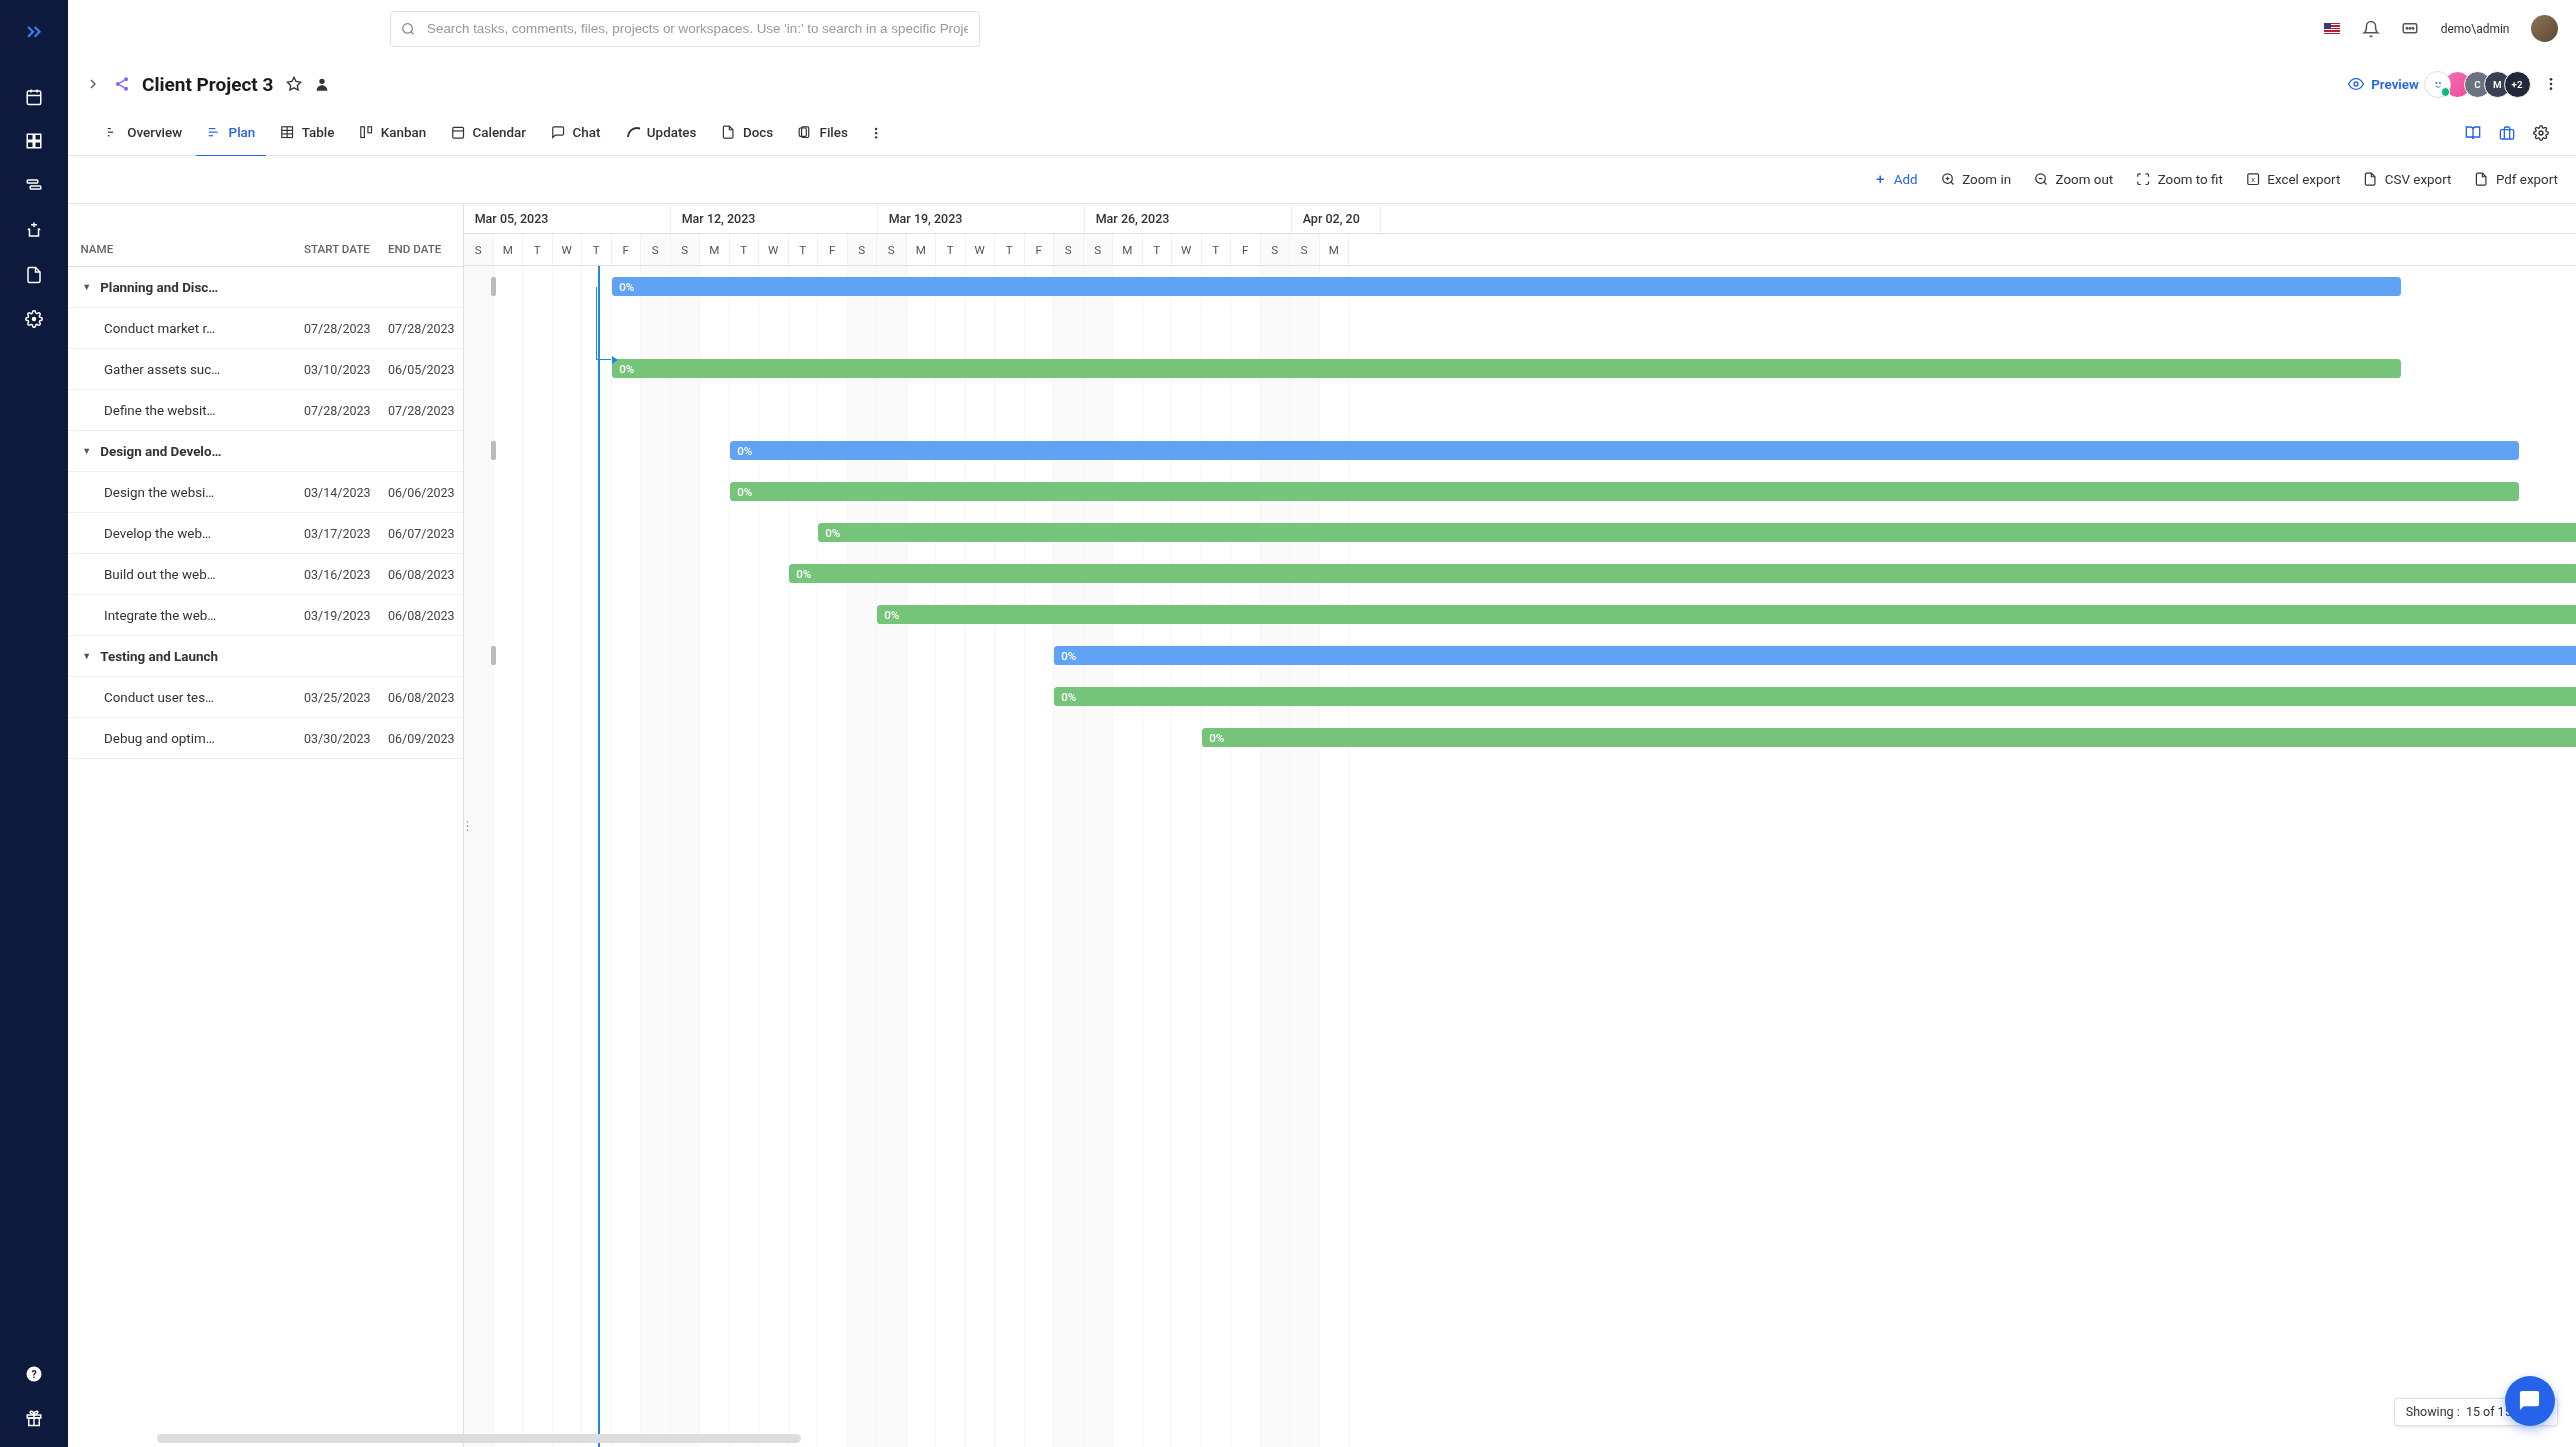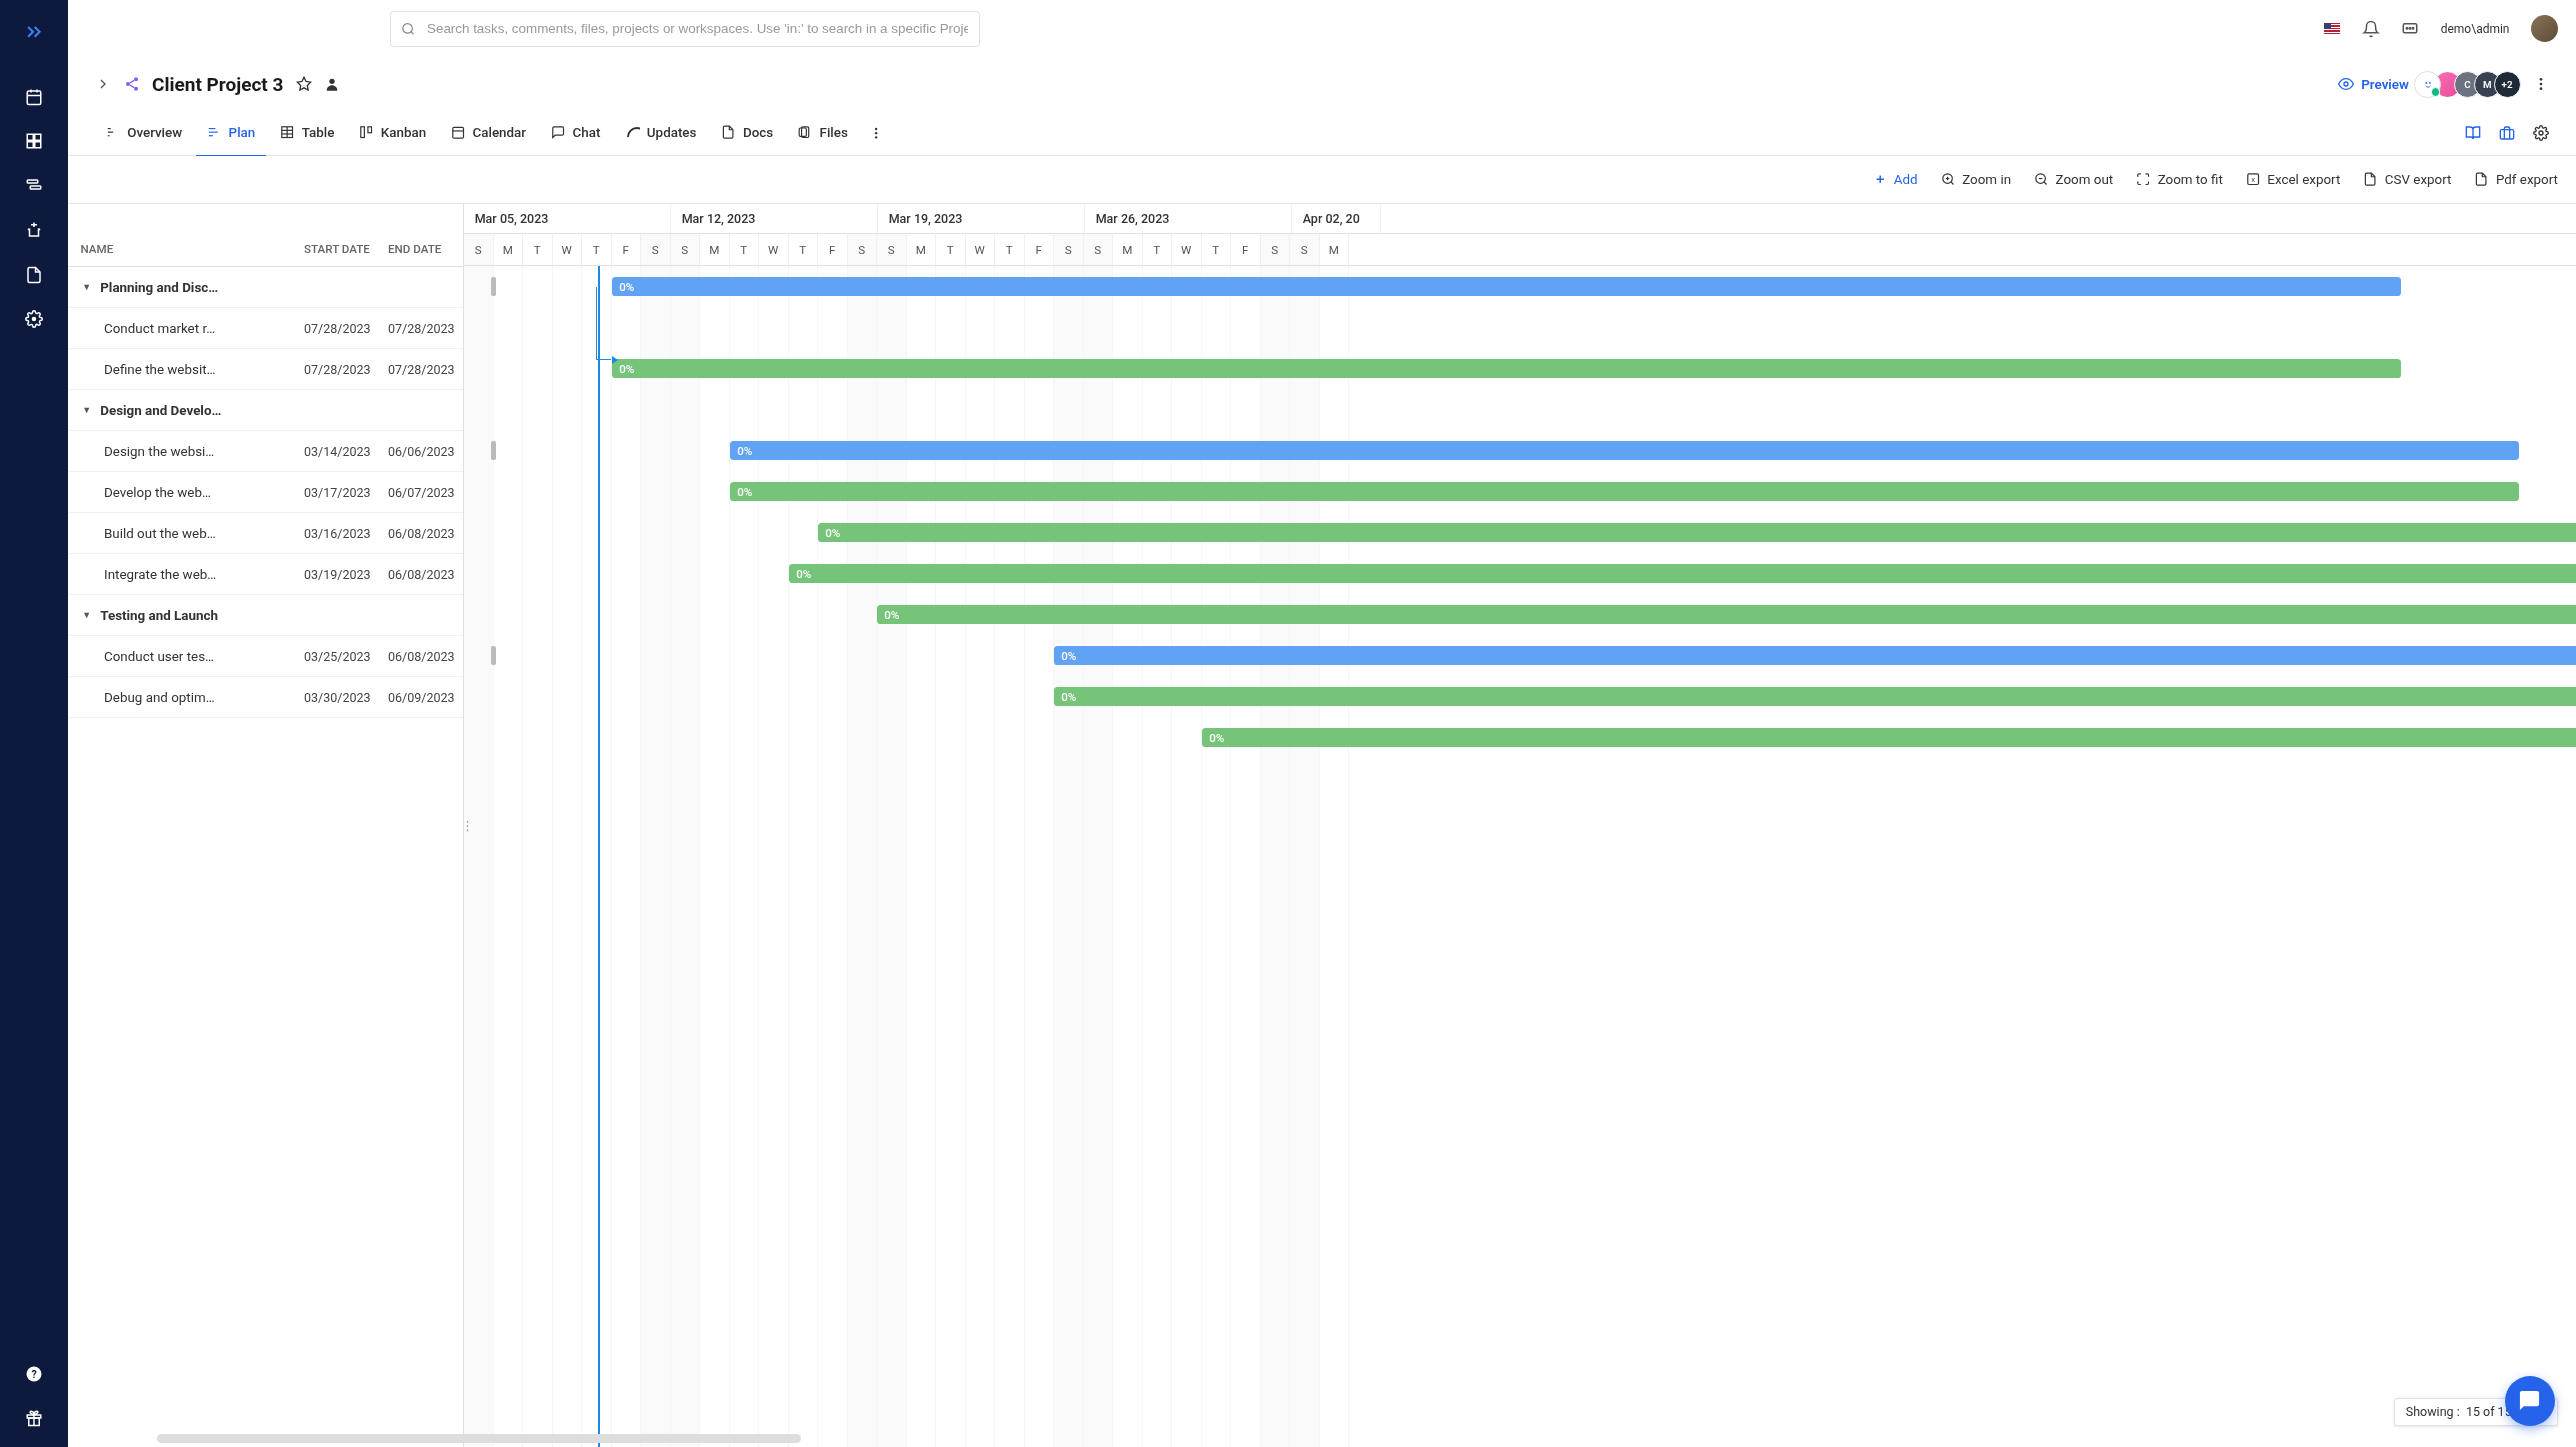"Client Project 3" .project-header { padding: 0 27px -> 0 17px }
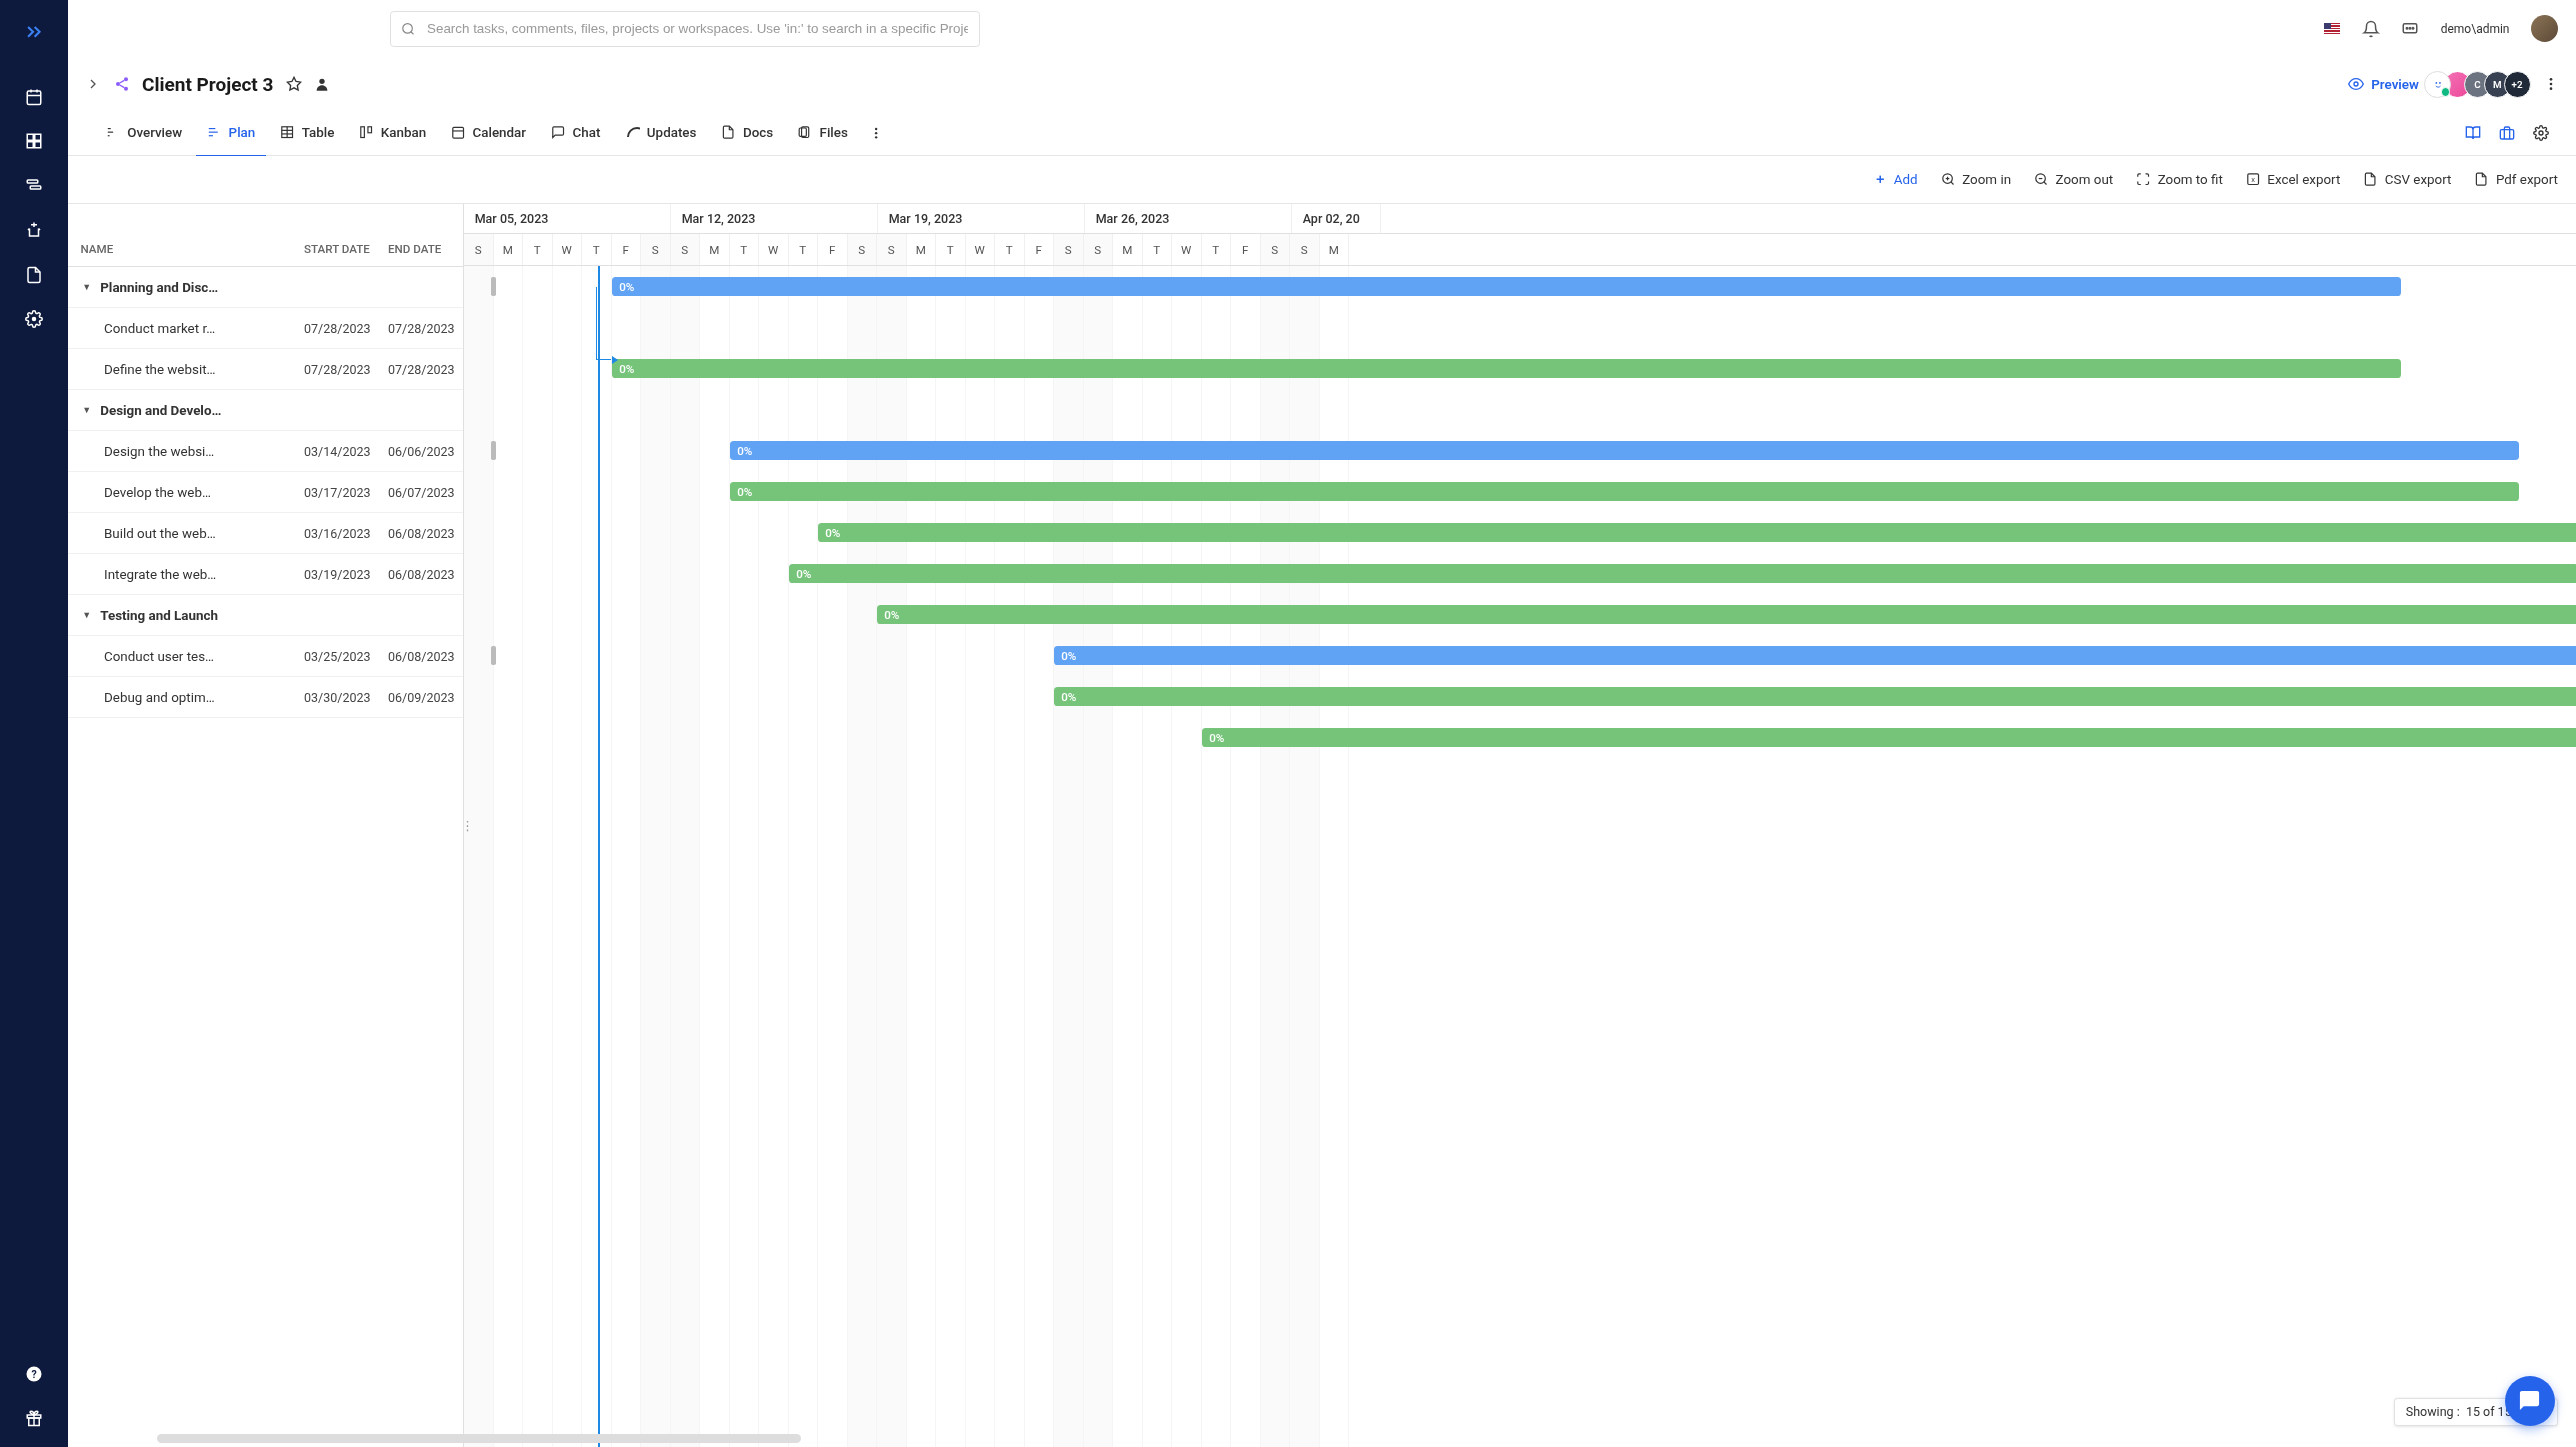"Gather assets suc…" div.task-row { html: none -> <div> <div>Gather assets suc…</div> <div>03/10/2023</div> <div>06/05/2023</div> </div> }
